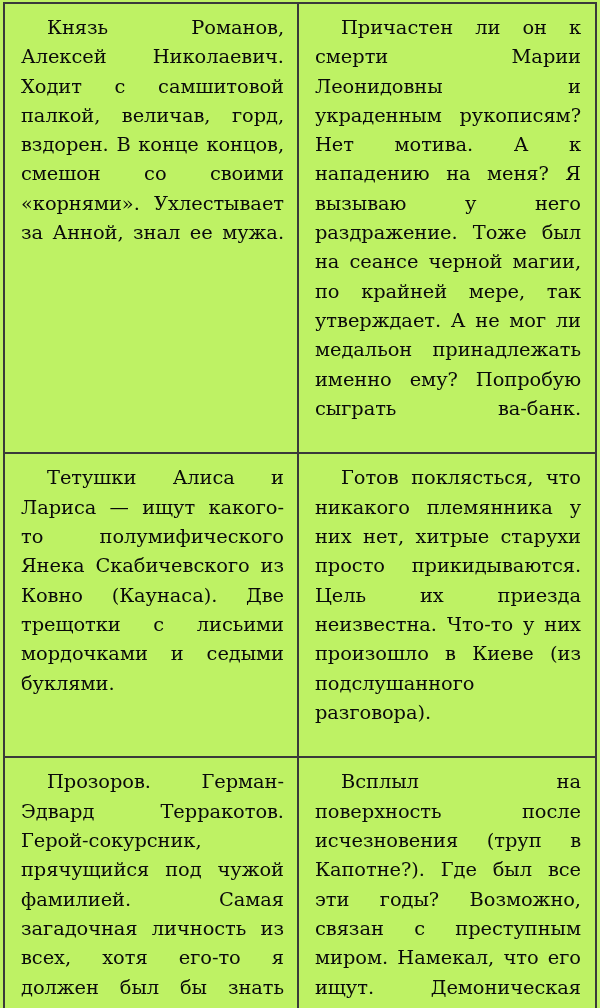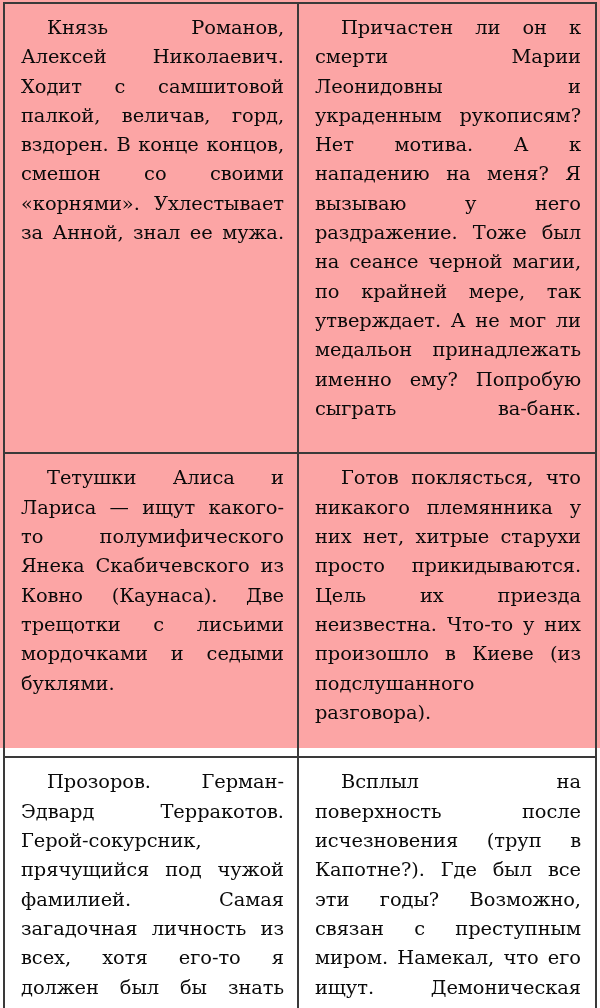"Князь Романов, Алексей Николаевич. Ходит" .page { background: #fca5a5 -> #bef264; height: 748px -> 1008px }
